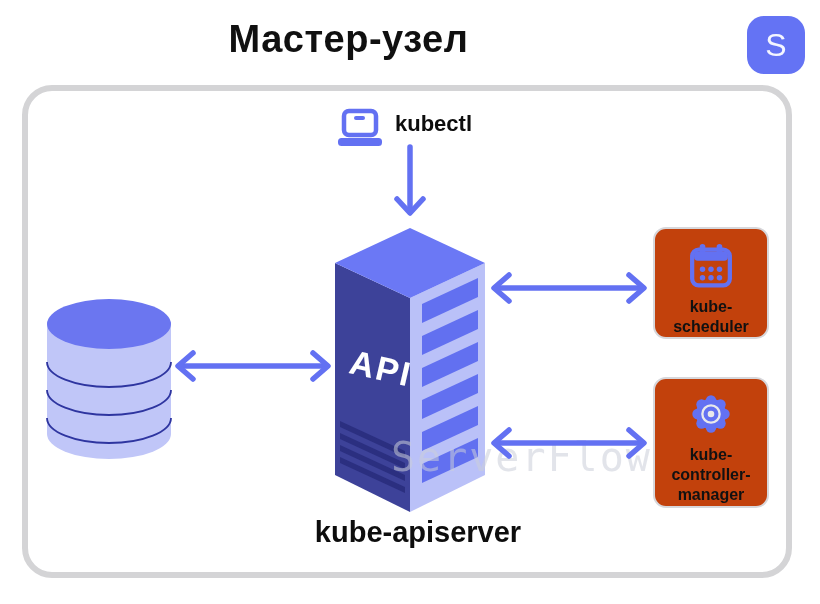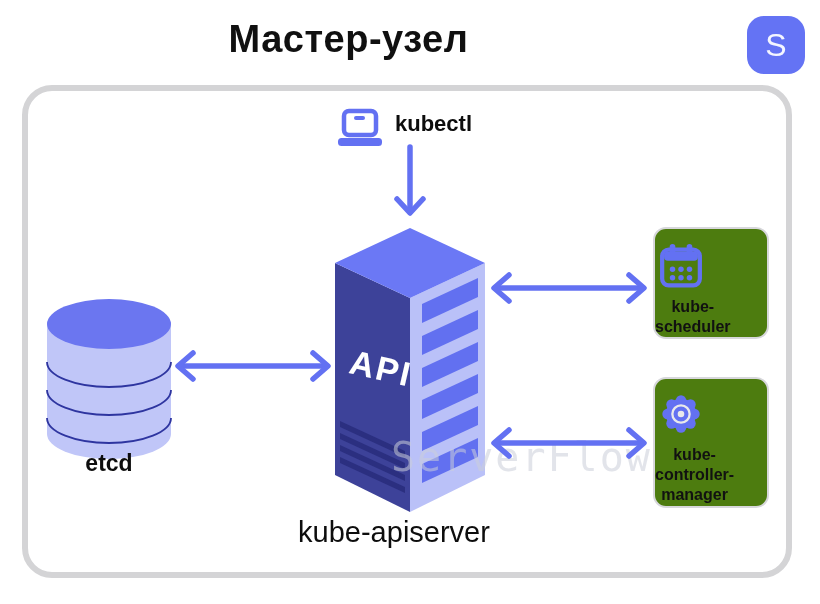"kube-" .card { align-items: flex-start -> center; background: #4d7c0f -> #c2410c }
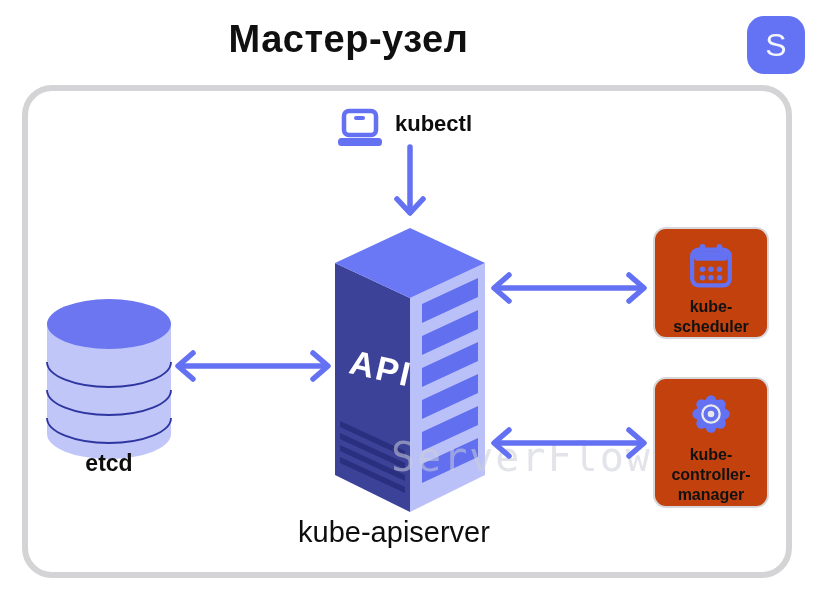"etcd" div.abs { html: <div>etcd</div> -> none }
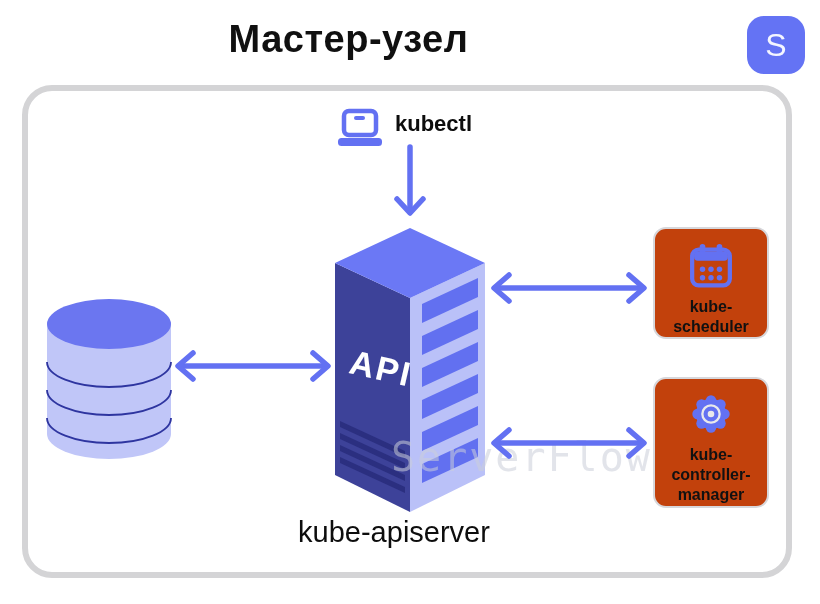"kube-apiserver" .apiserver-label { font-weight: 400 -> 700; left: 244px -> 268px }
